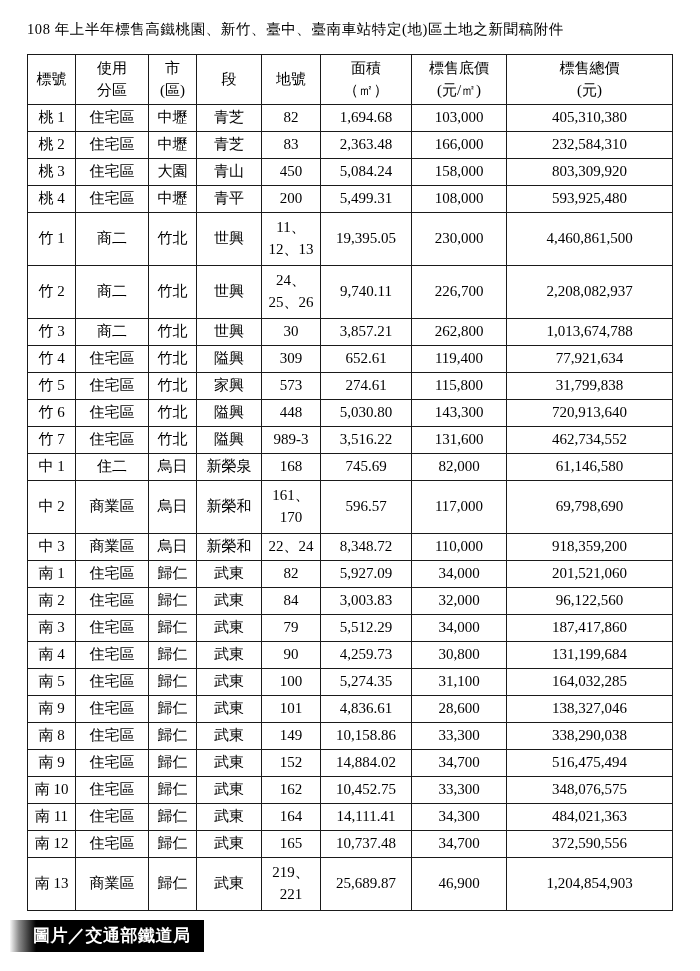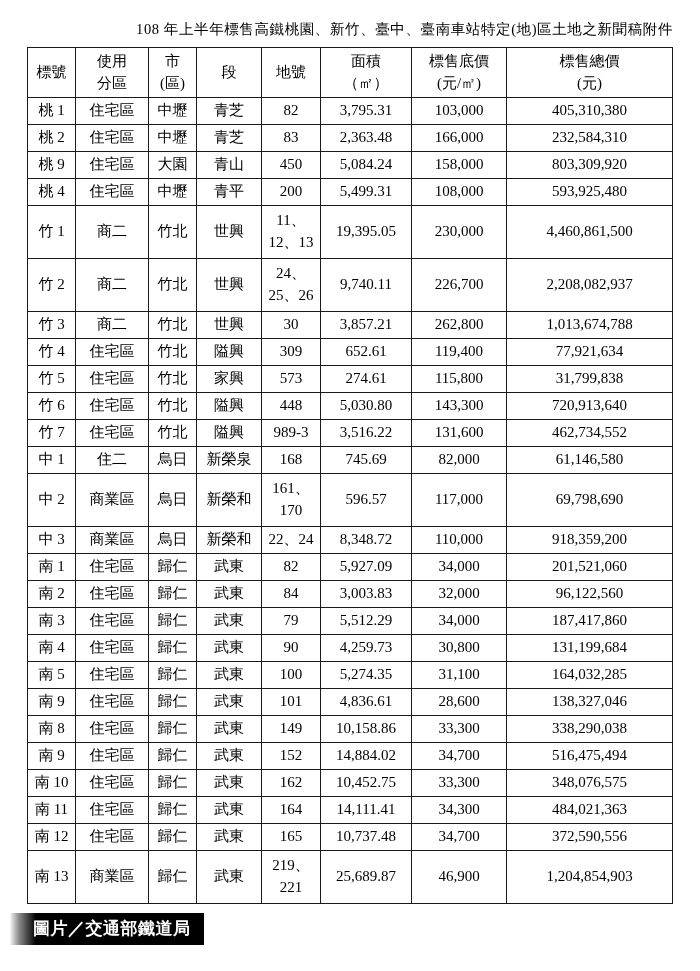"108 年上半年標售高鐵桃園、新竹、臺中、臺南車站特定(地)區土地之新聞稿附件" .doc-title { margin-bottom: 8px -> 15px; text-align: right -> none }
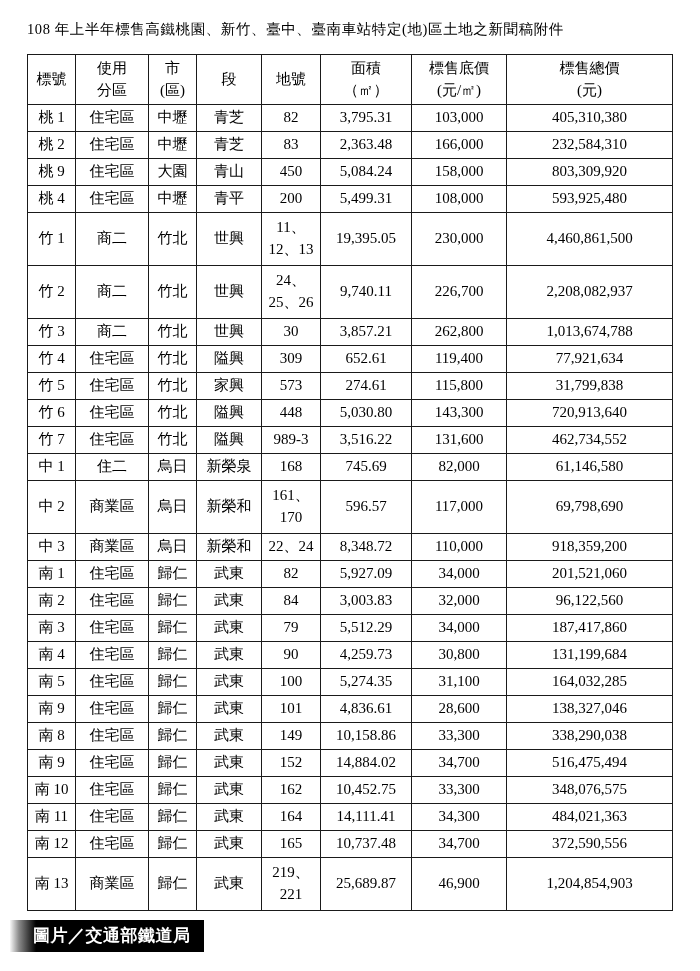"3,795.31" td { text: 3,795.31 -> 1,694.68 }
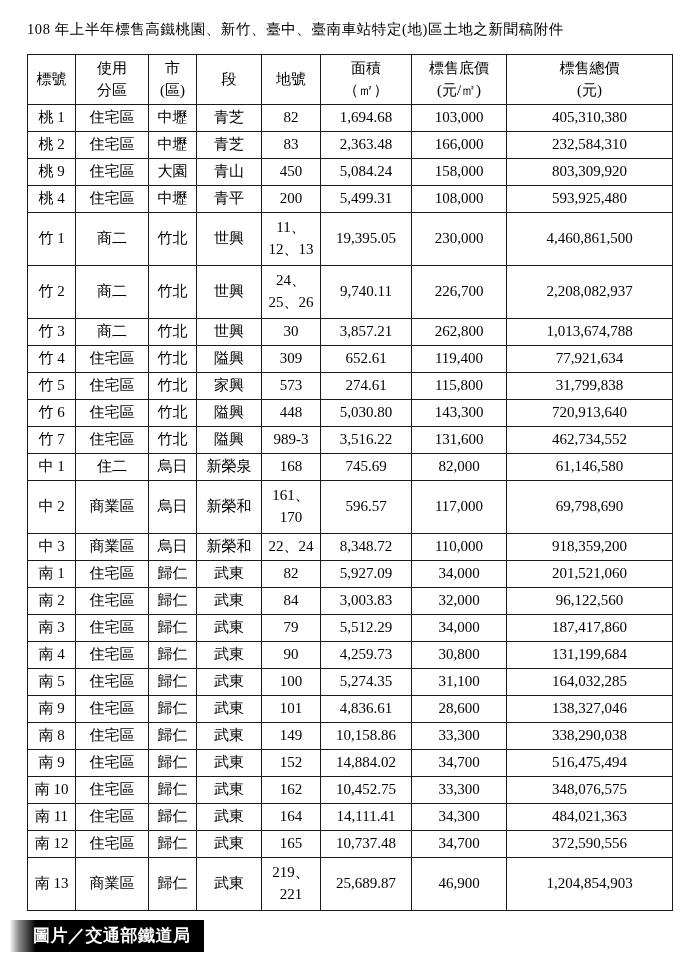"桃 9" td { text: 9 -> 3 }
